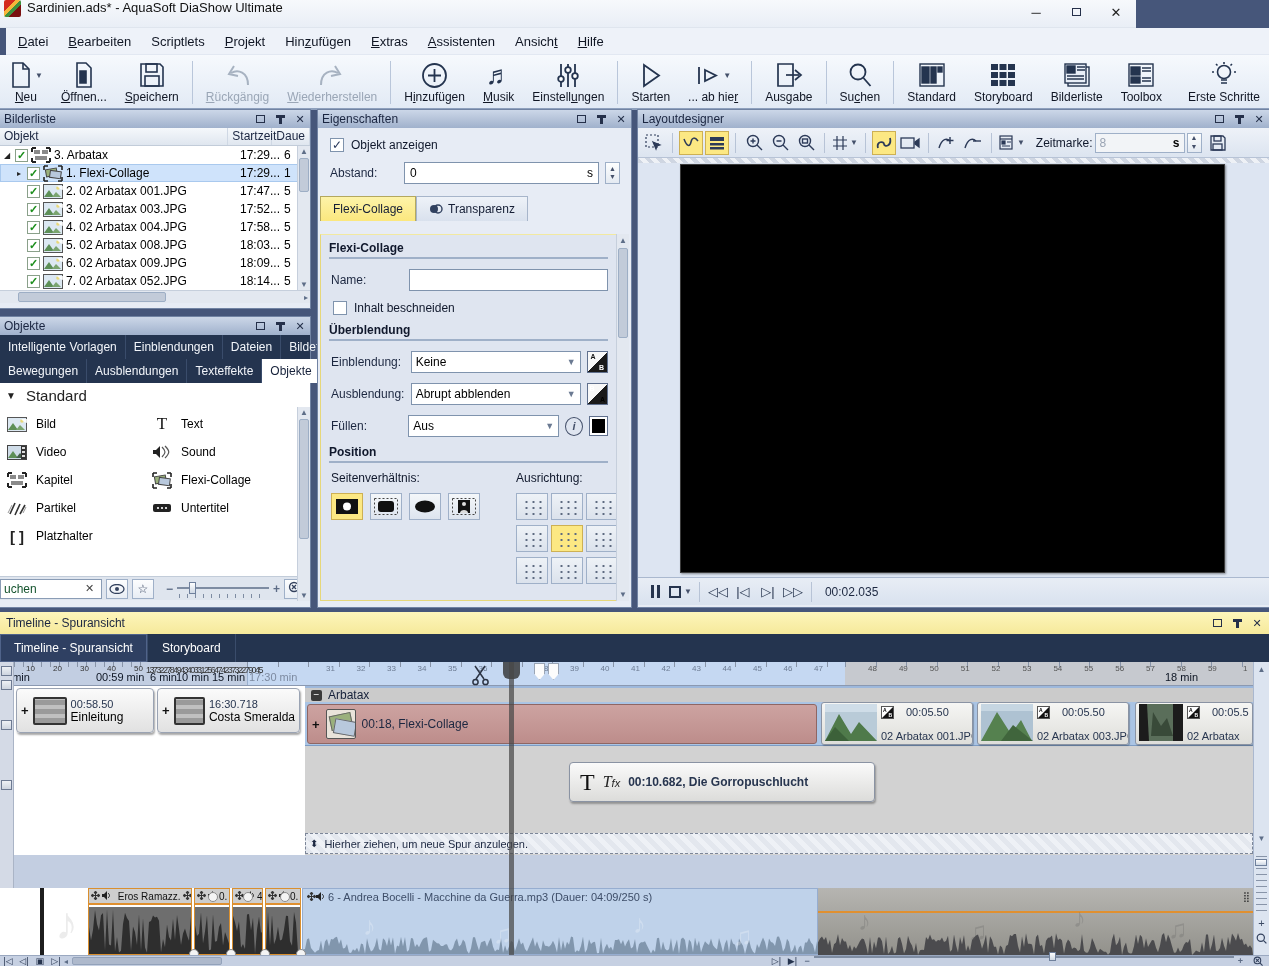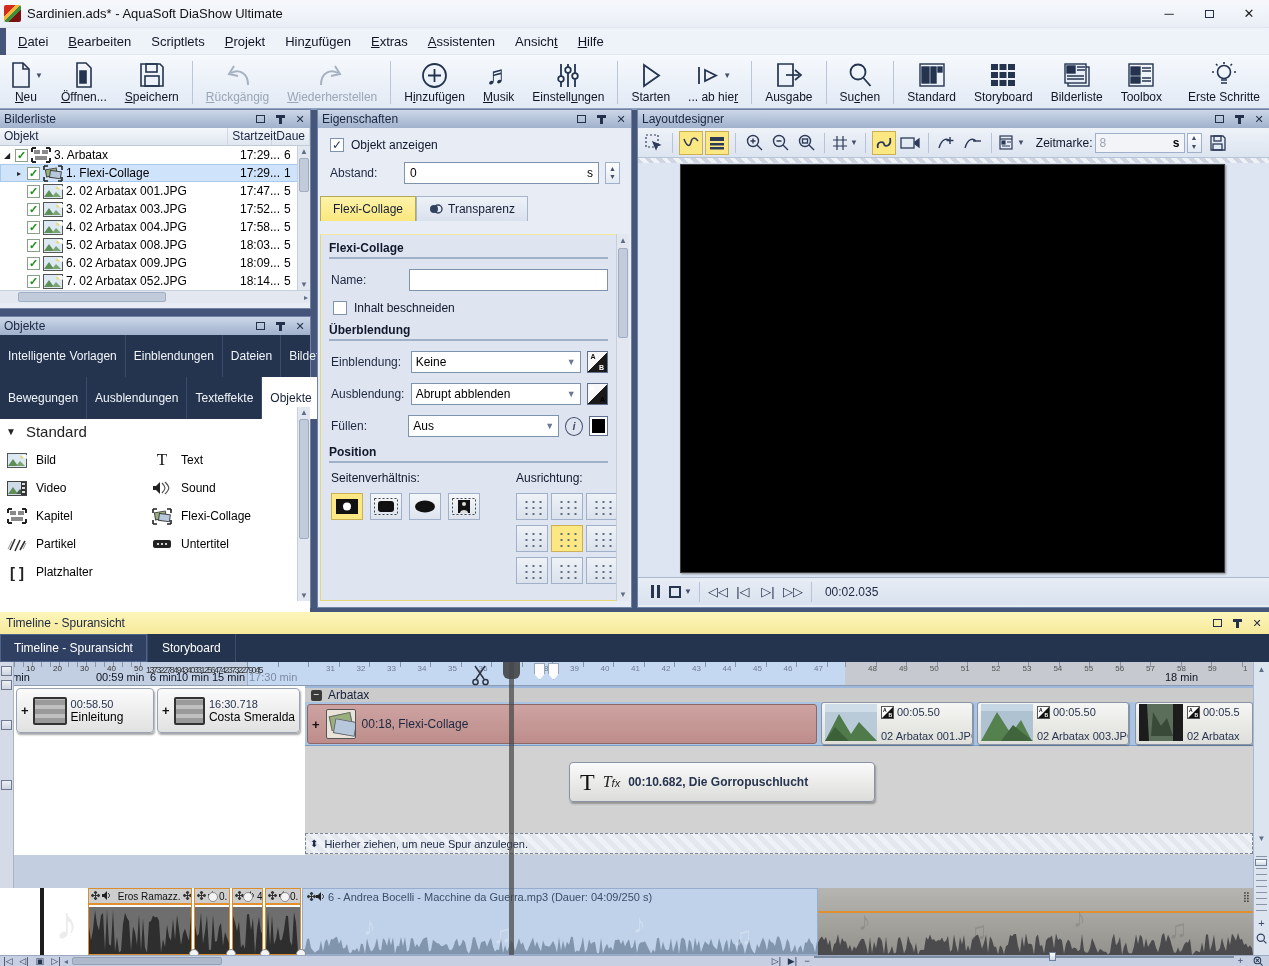"Sardinien.ads* - AquaSoft DiaShow" .titlebar { align-items: center -> flex-start; width: 1269px -> 1136px }
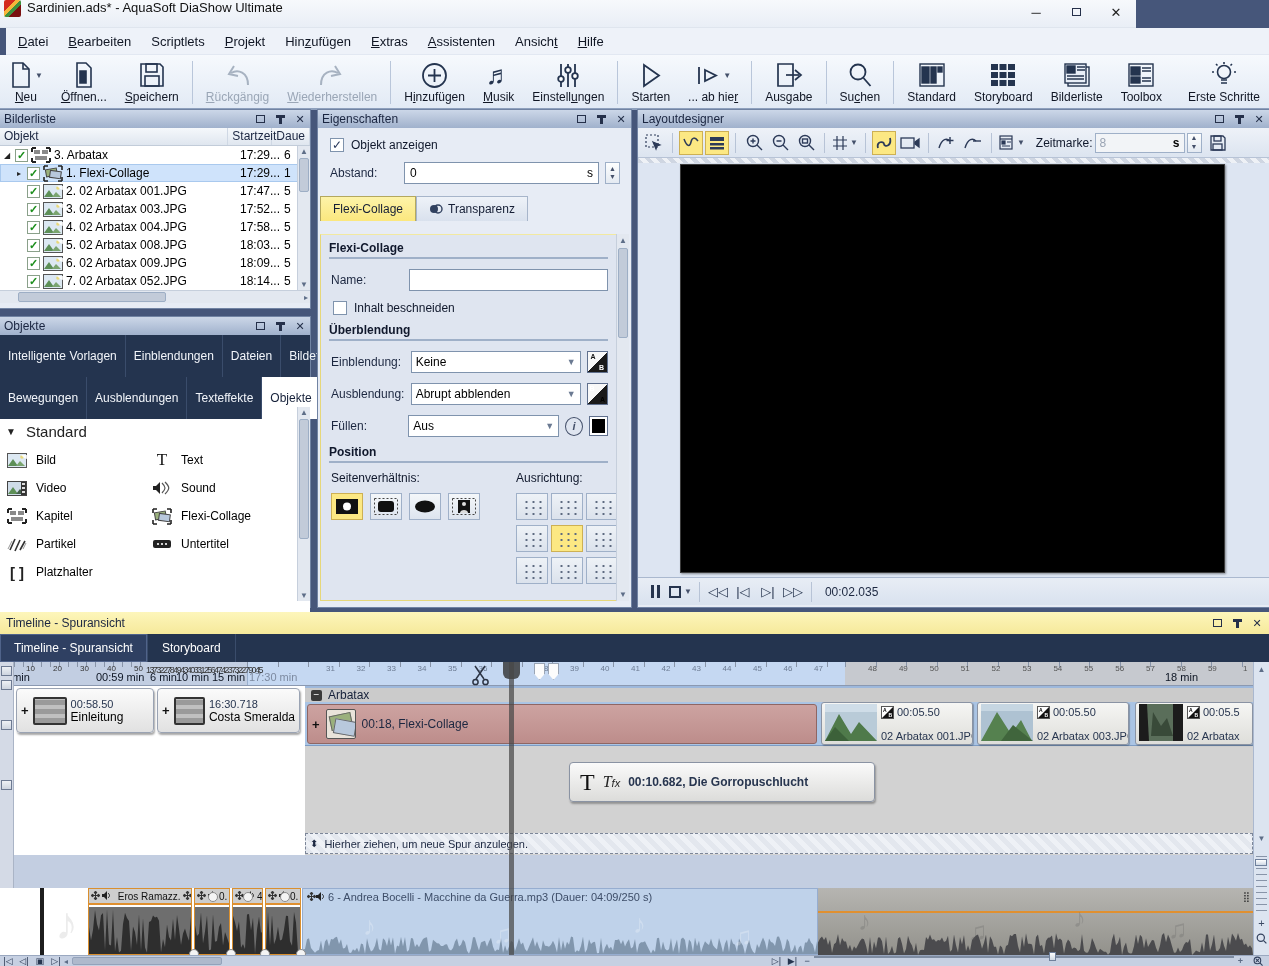"Intelligente Vorlagen" .ob-tab { padding: 14px 8px -> 5px 8px }
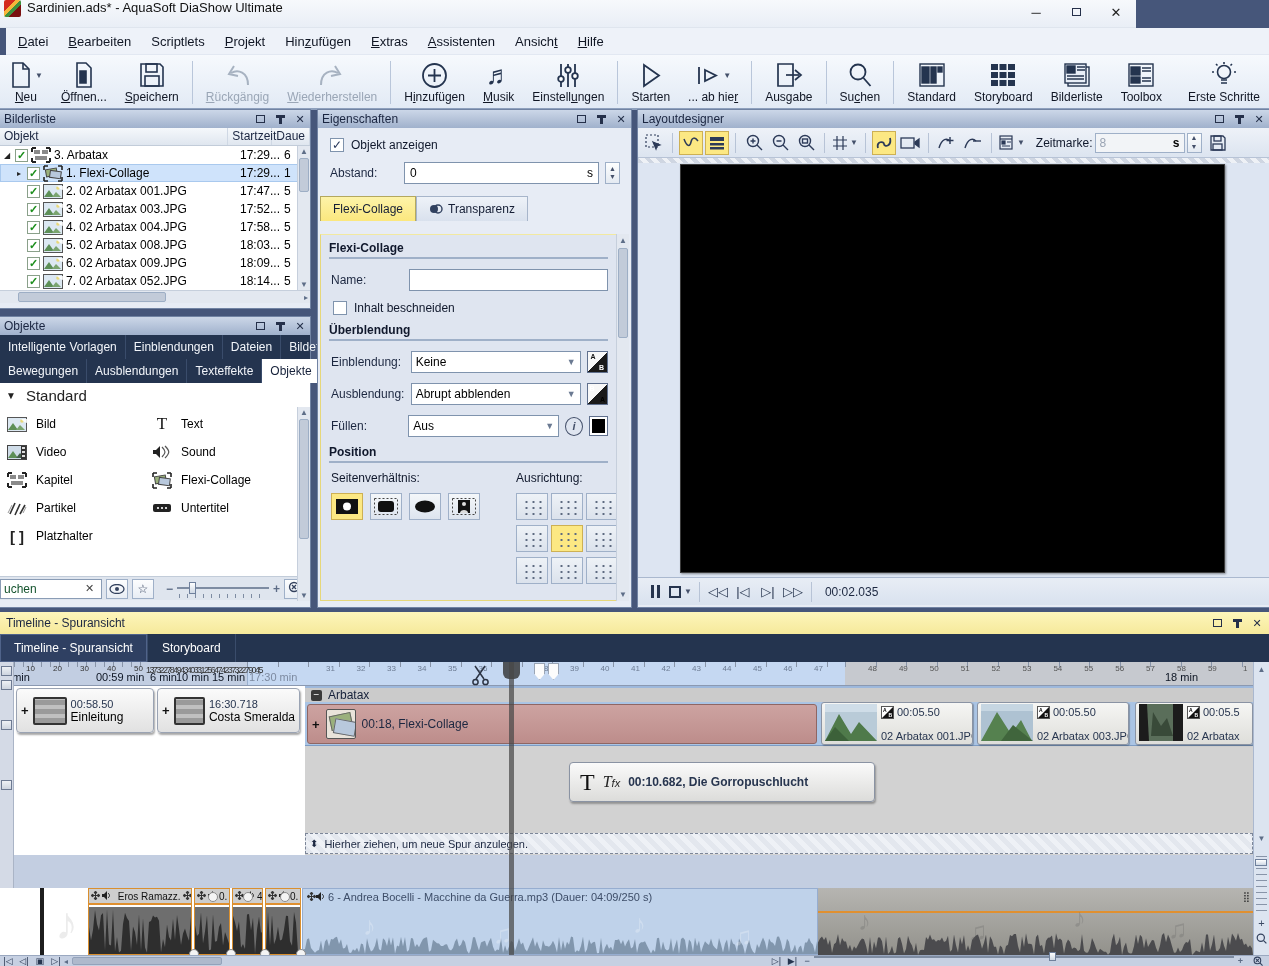"00:05.50" .imgclip .t { gap: 3px -> 12px }
